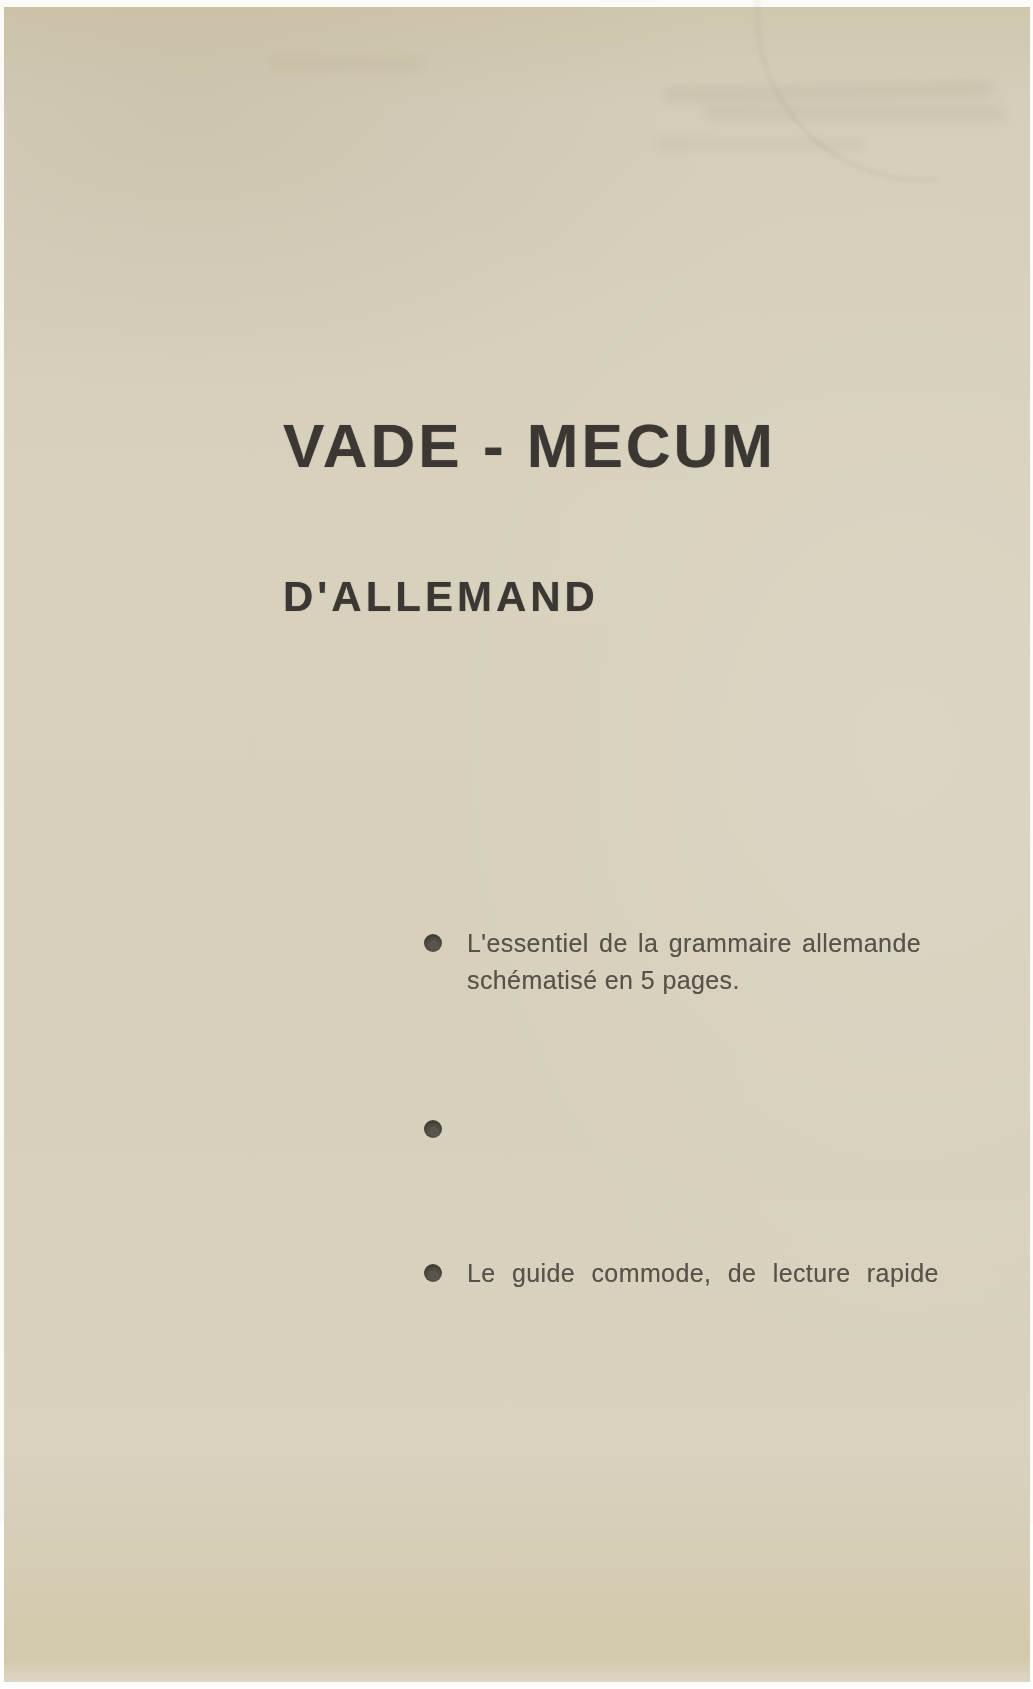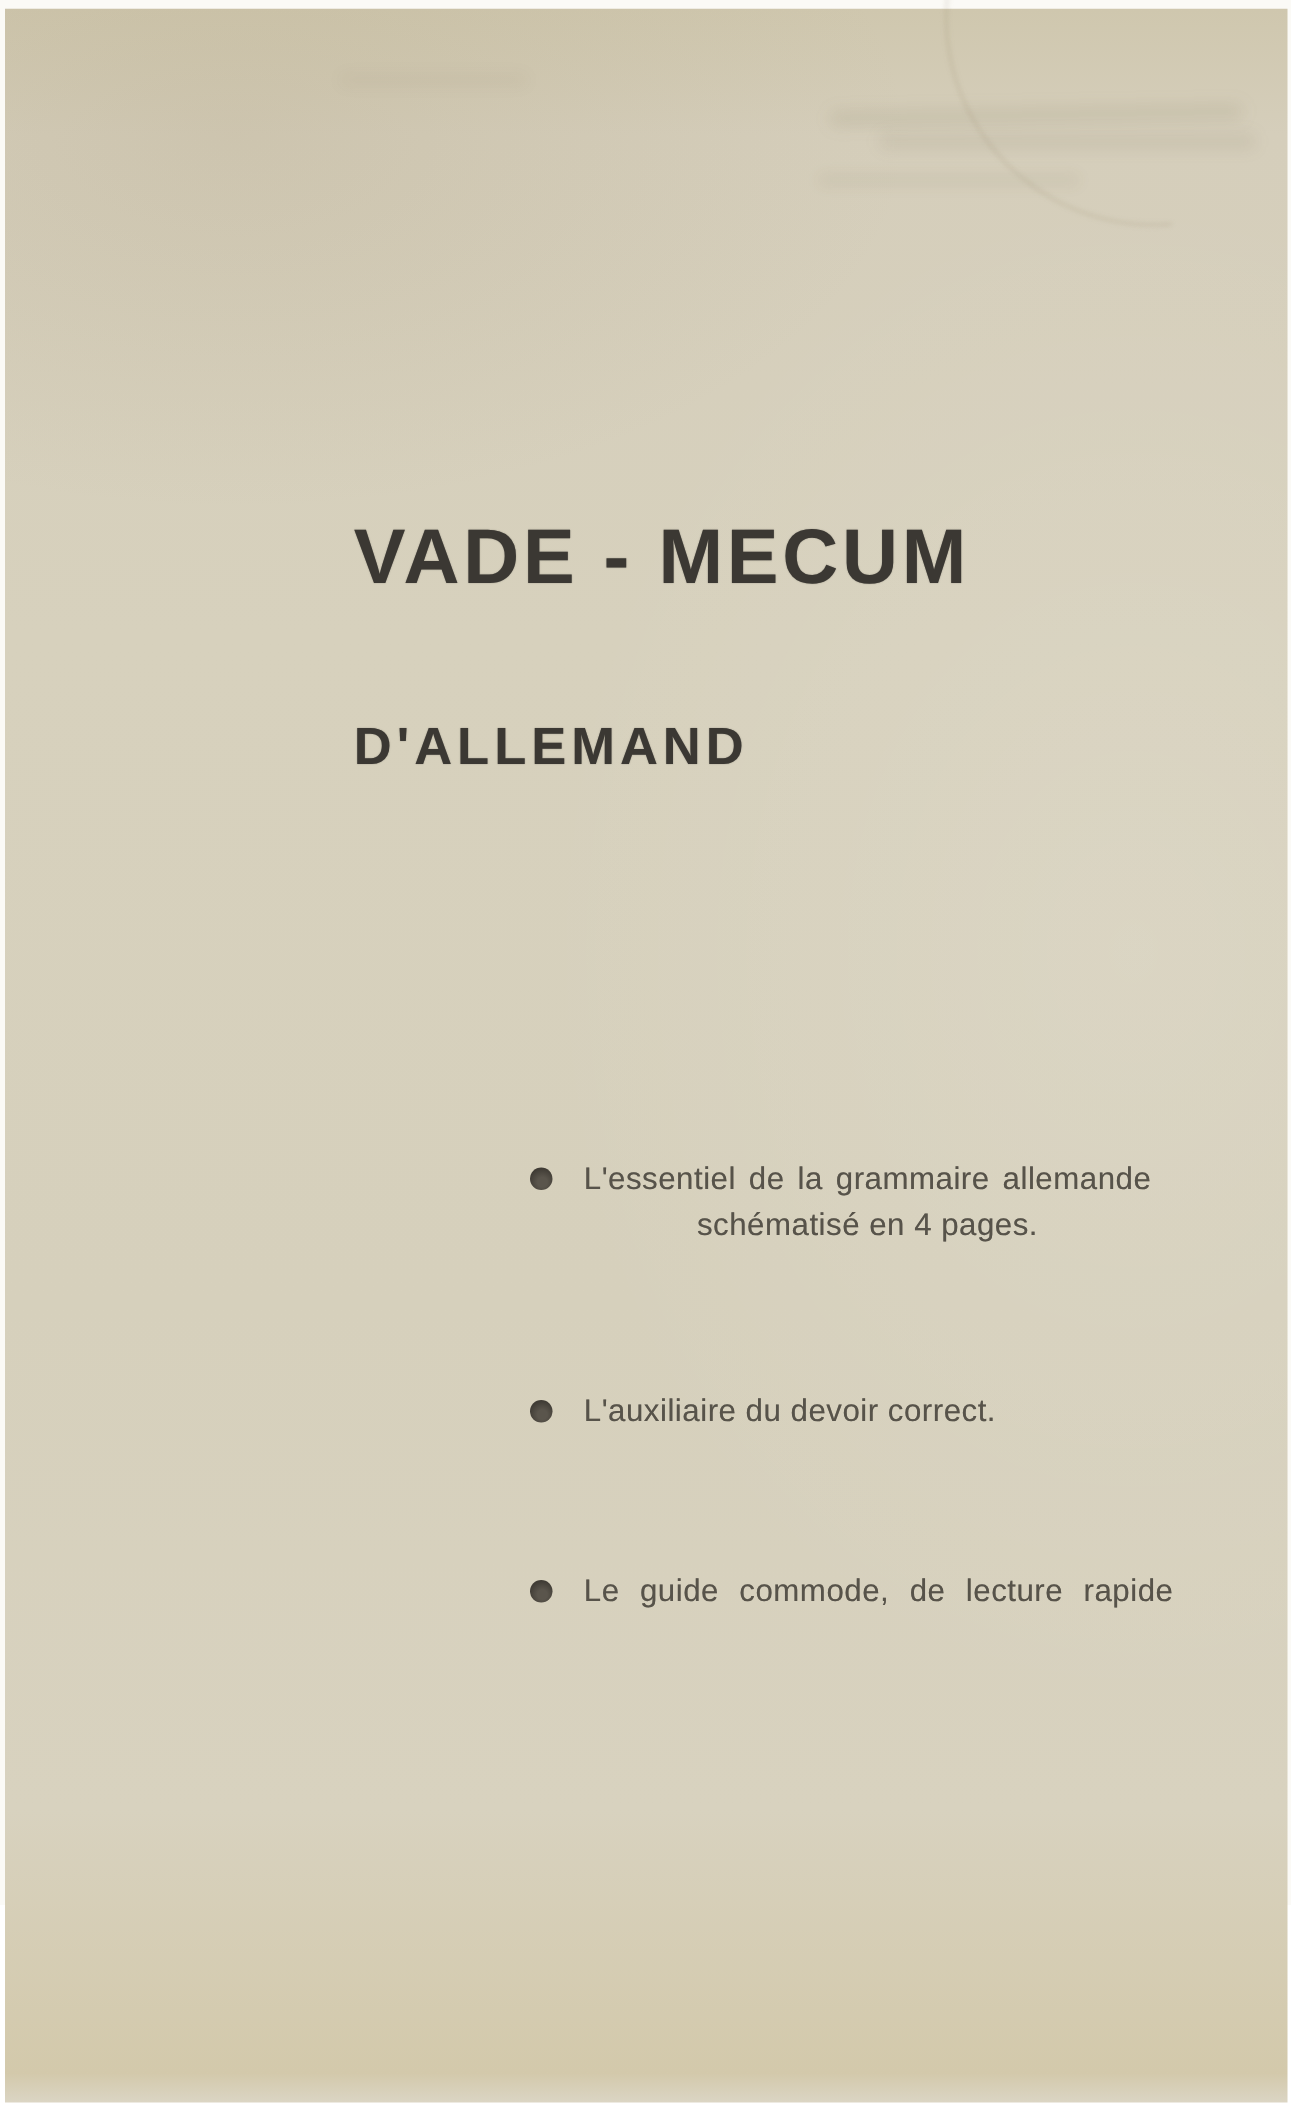"L'essentiel de la grammaire allemande" .item.i1 { text-align: center -> none }
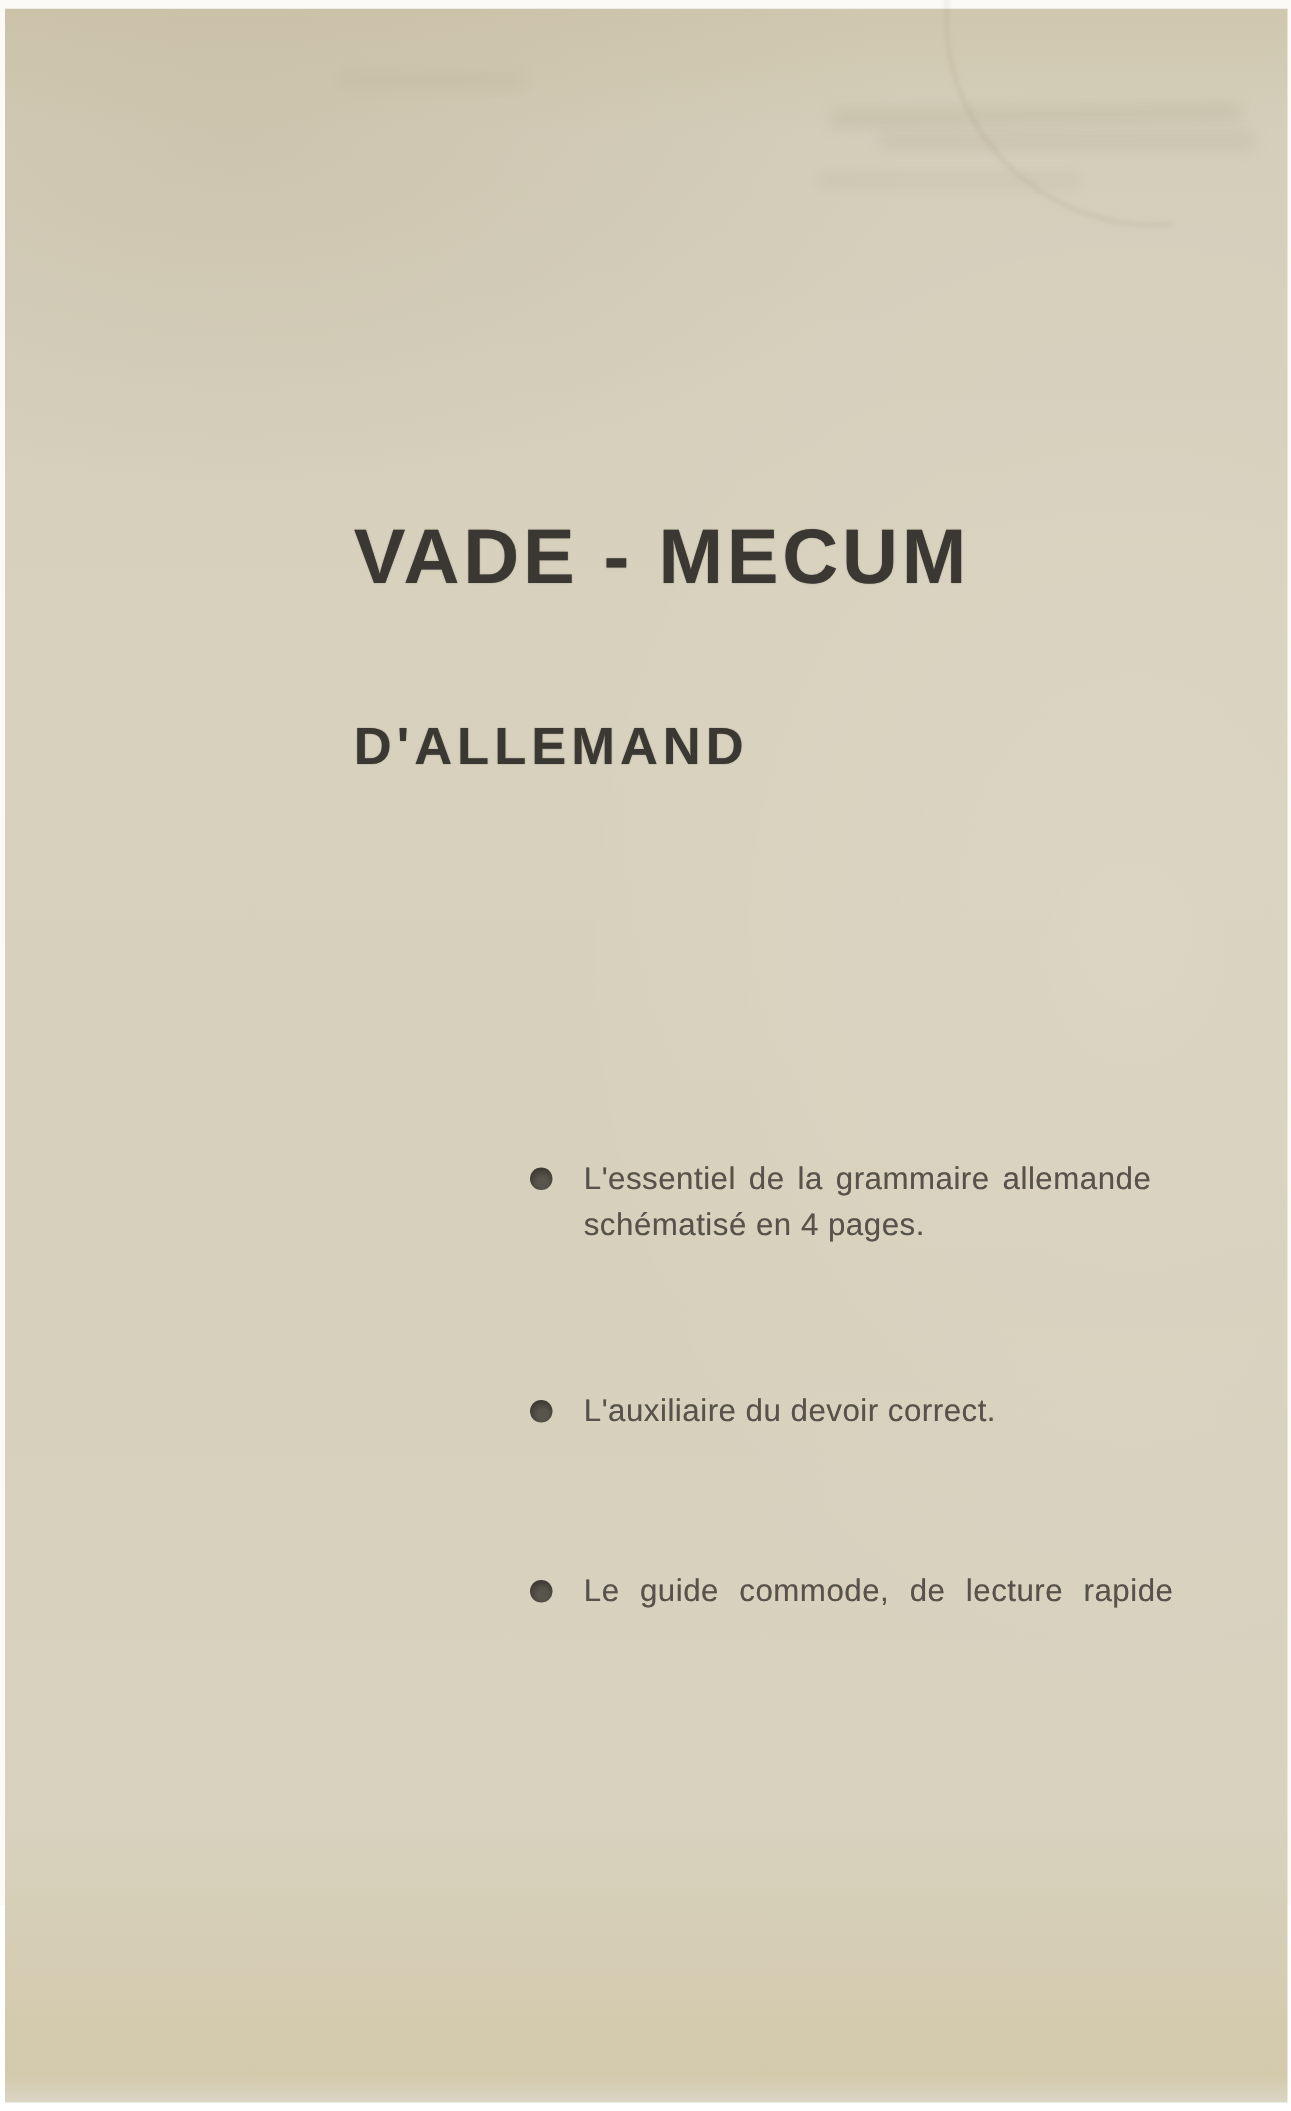"schématisé en 4 pages." div { text: 4 -> 5 }
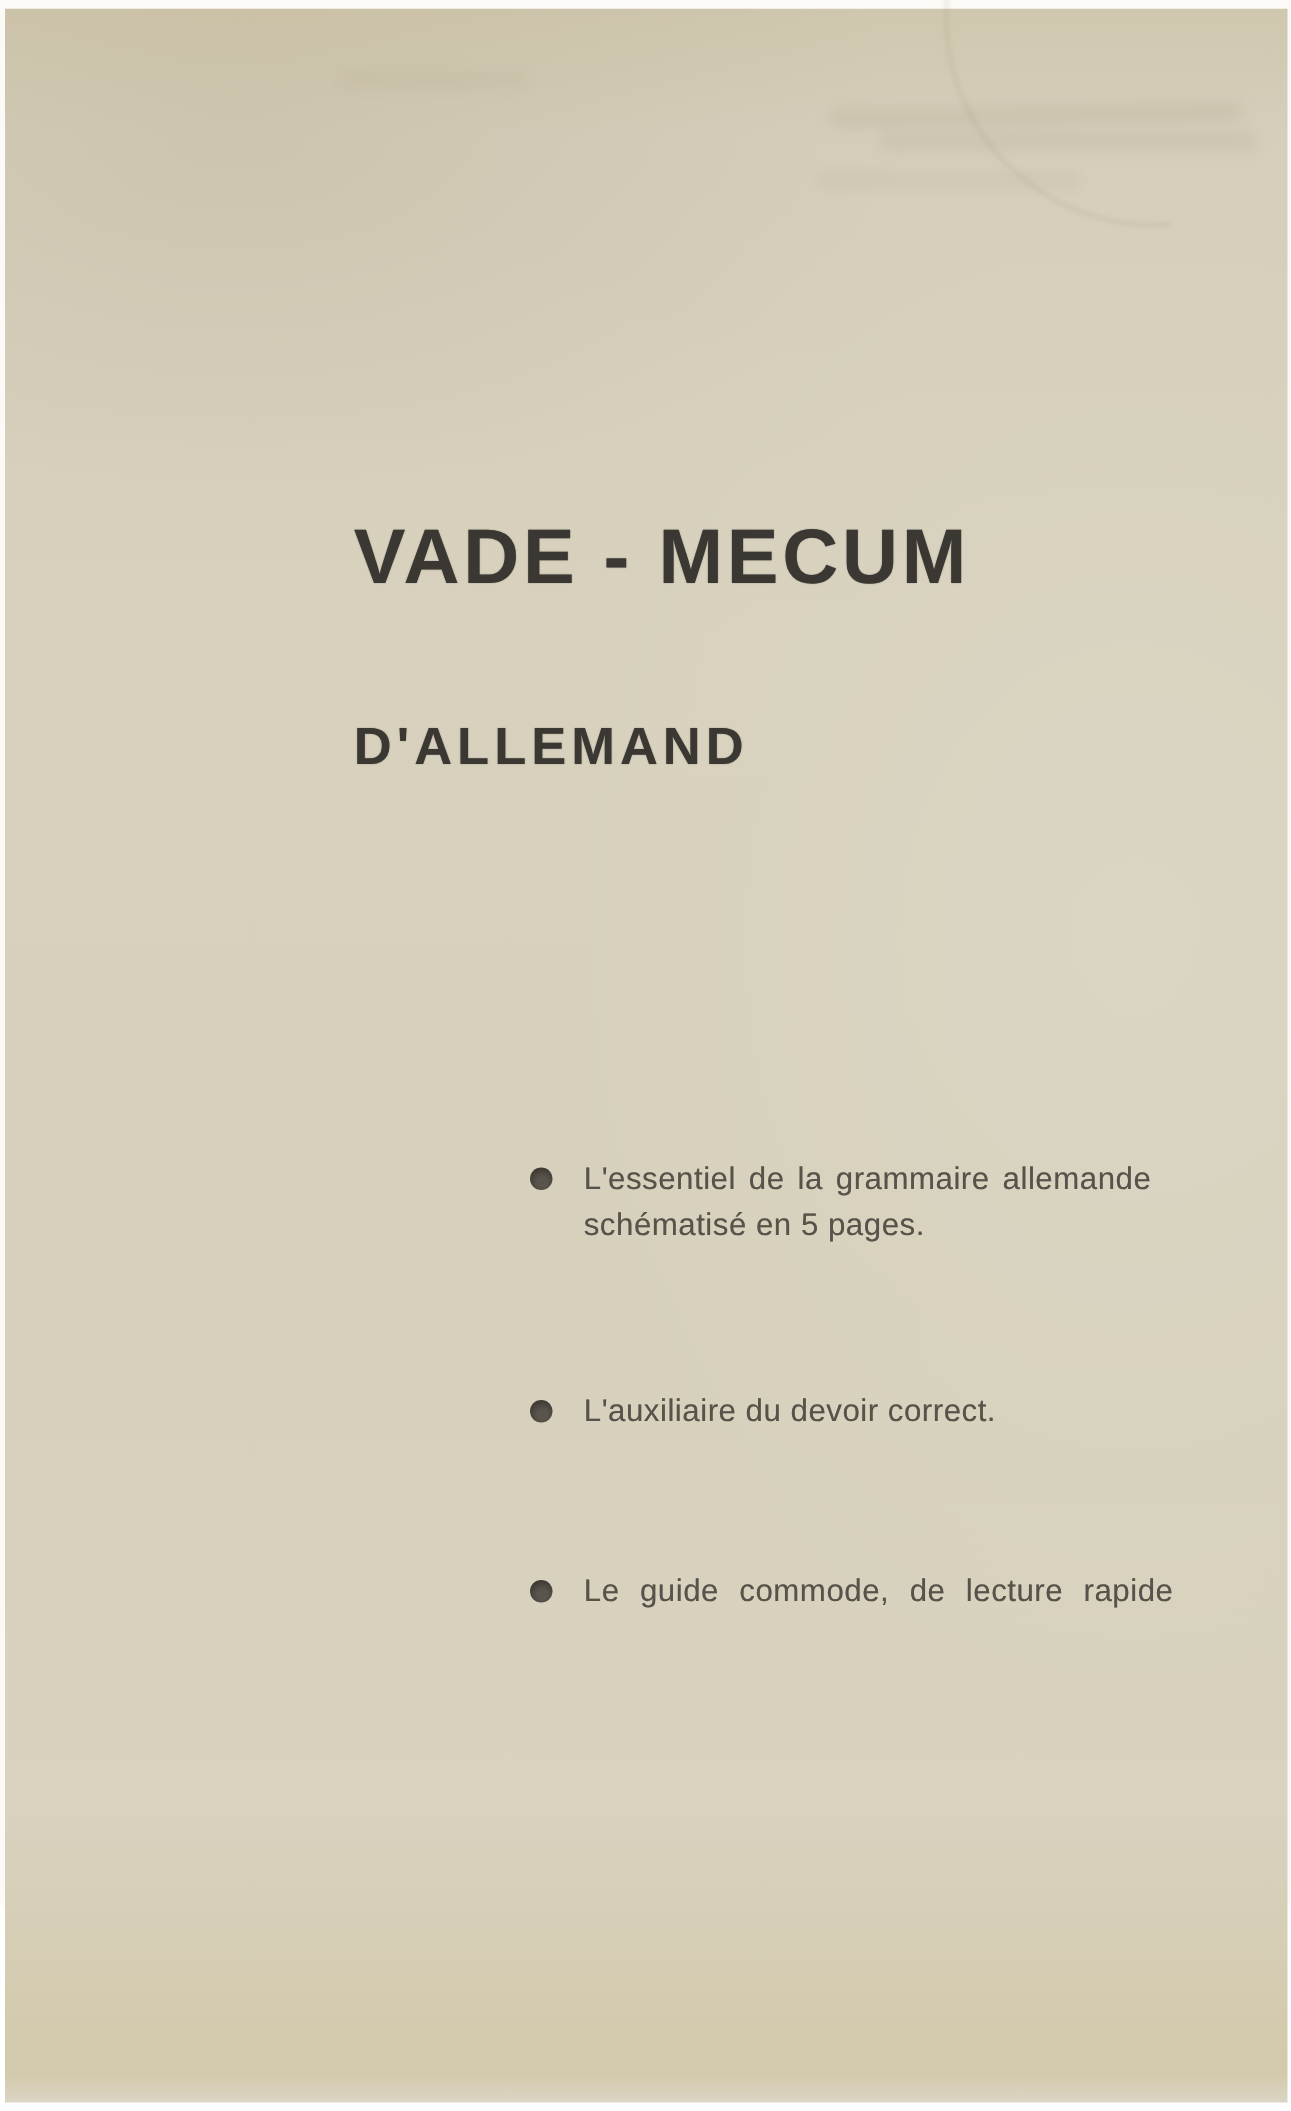"L'auxiliaire du devoir correct." div.lines { html: <div> <div>L'auxiliaire du devoir correct.</div> </div> -> none }
